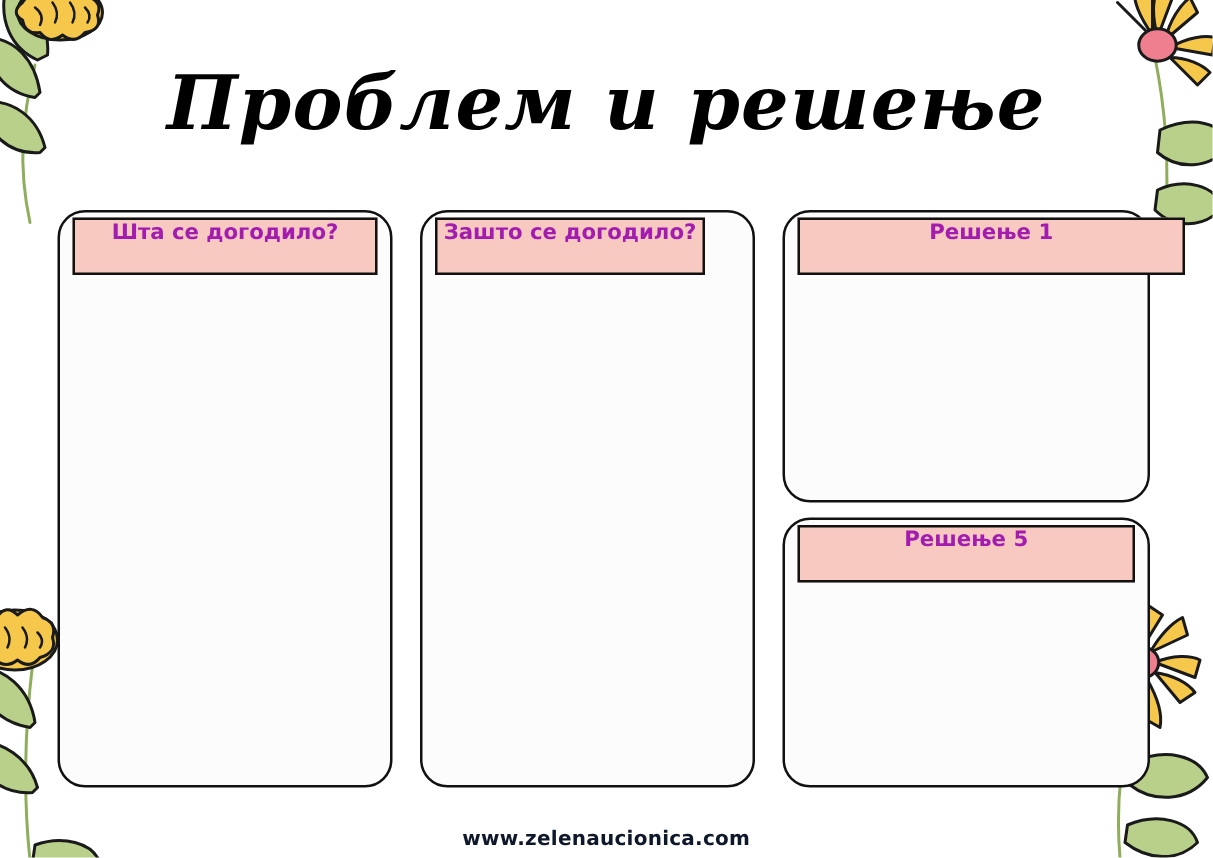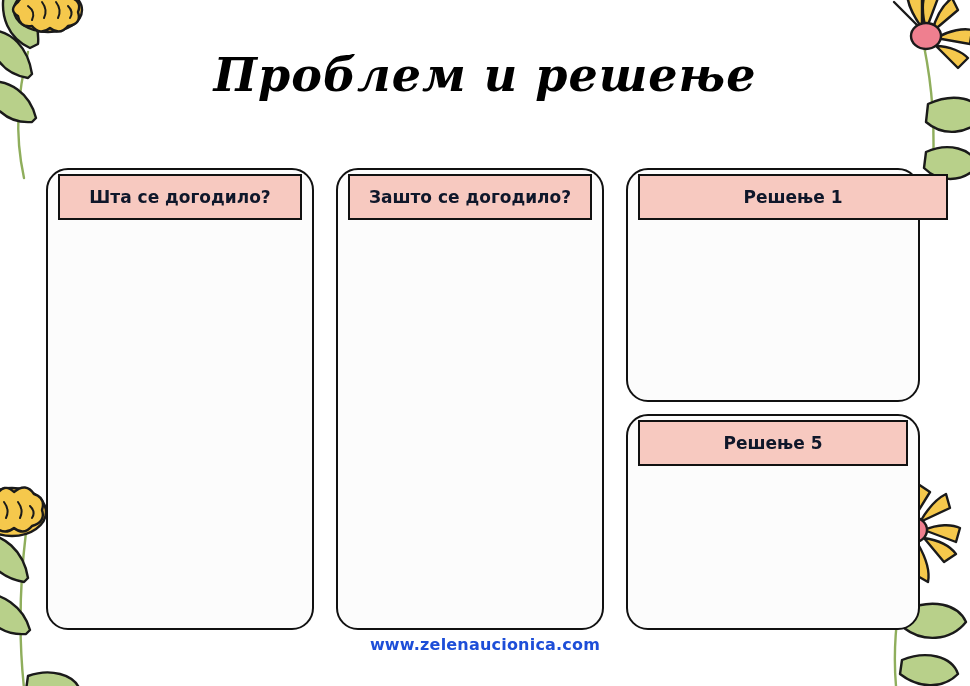"Проблем и решење" .title { font-size: 46px -> 60px }
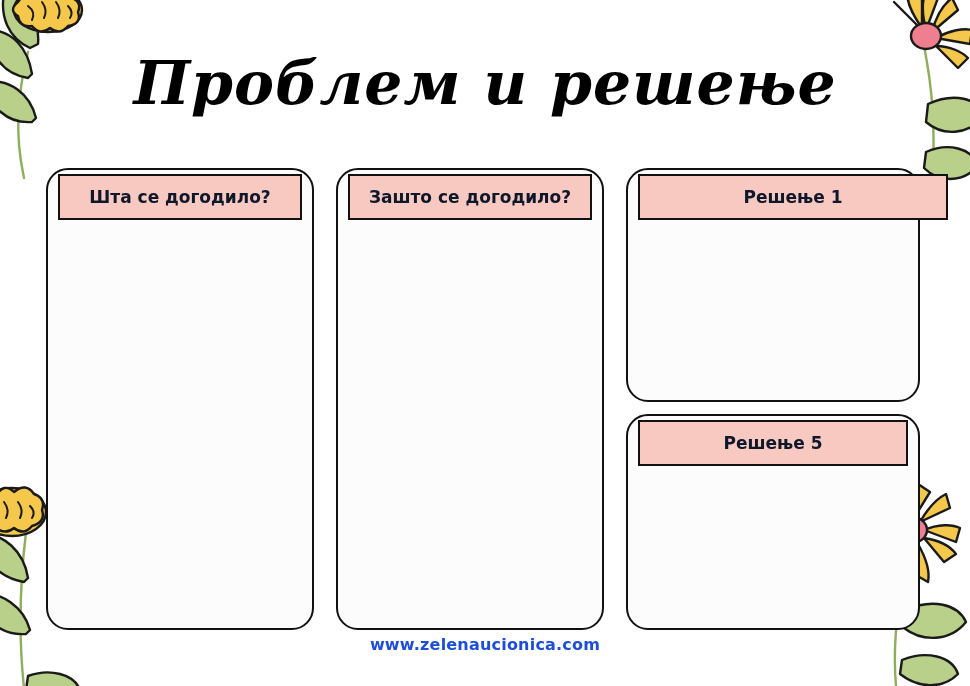"Шта се догодило?" .box-header { align-items: center -> none; color: #0f172a -> #a21caf }
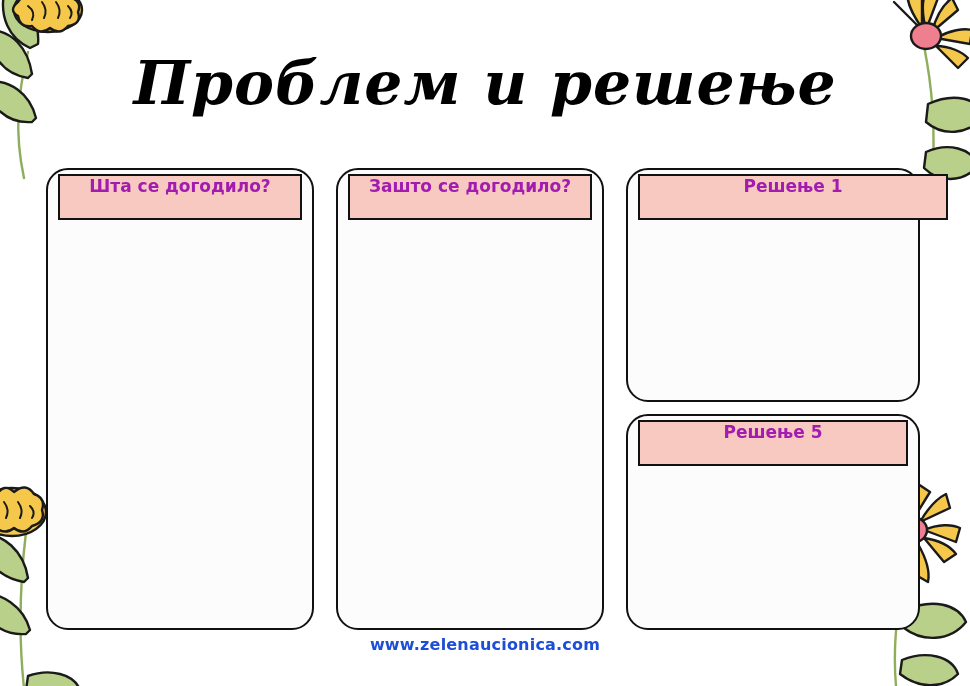"Зашто се догодило?" #hdr-why { width: 244px -> 216px }
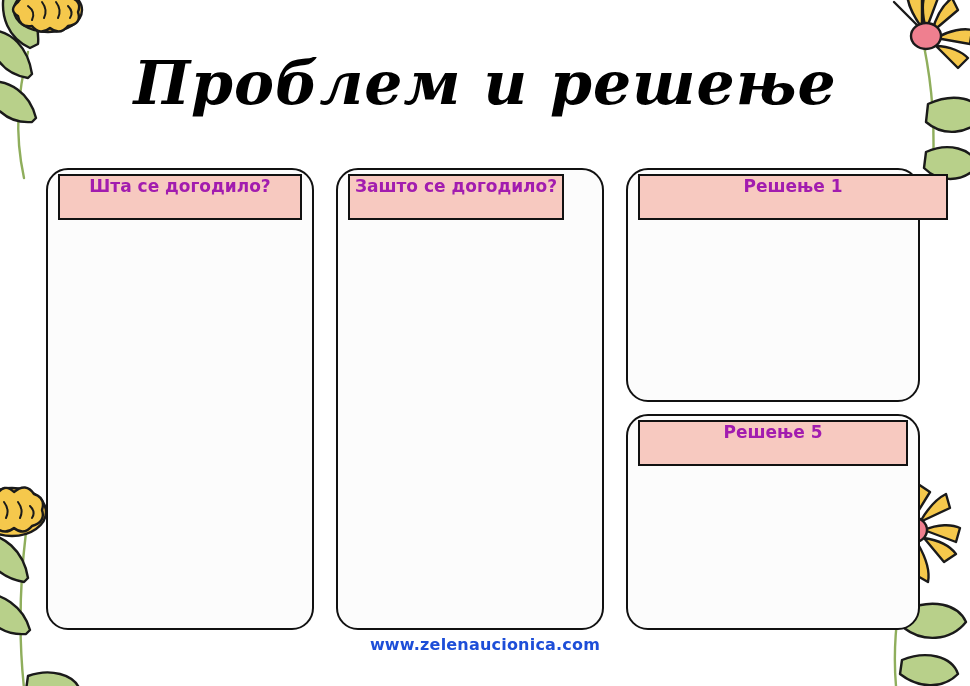"www.zelenaucionica.com" .footer { bottom: 32px -> 6px; color: #1d4ed8 -> #0f172a }
